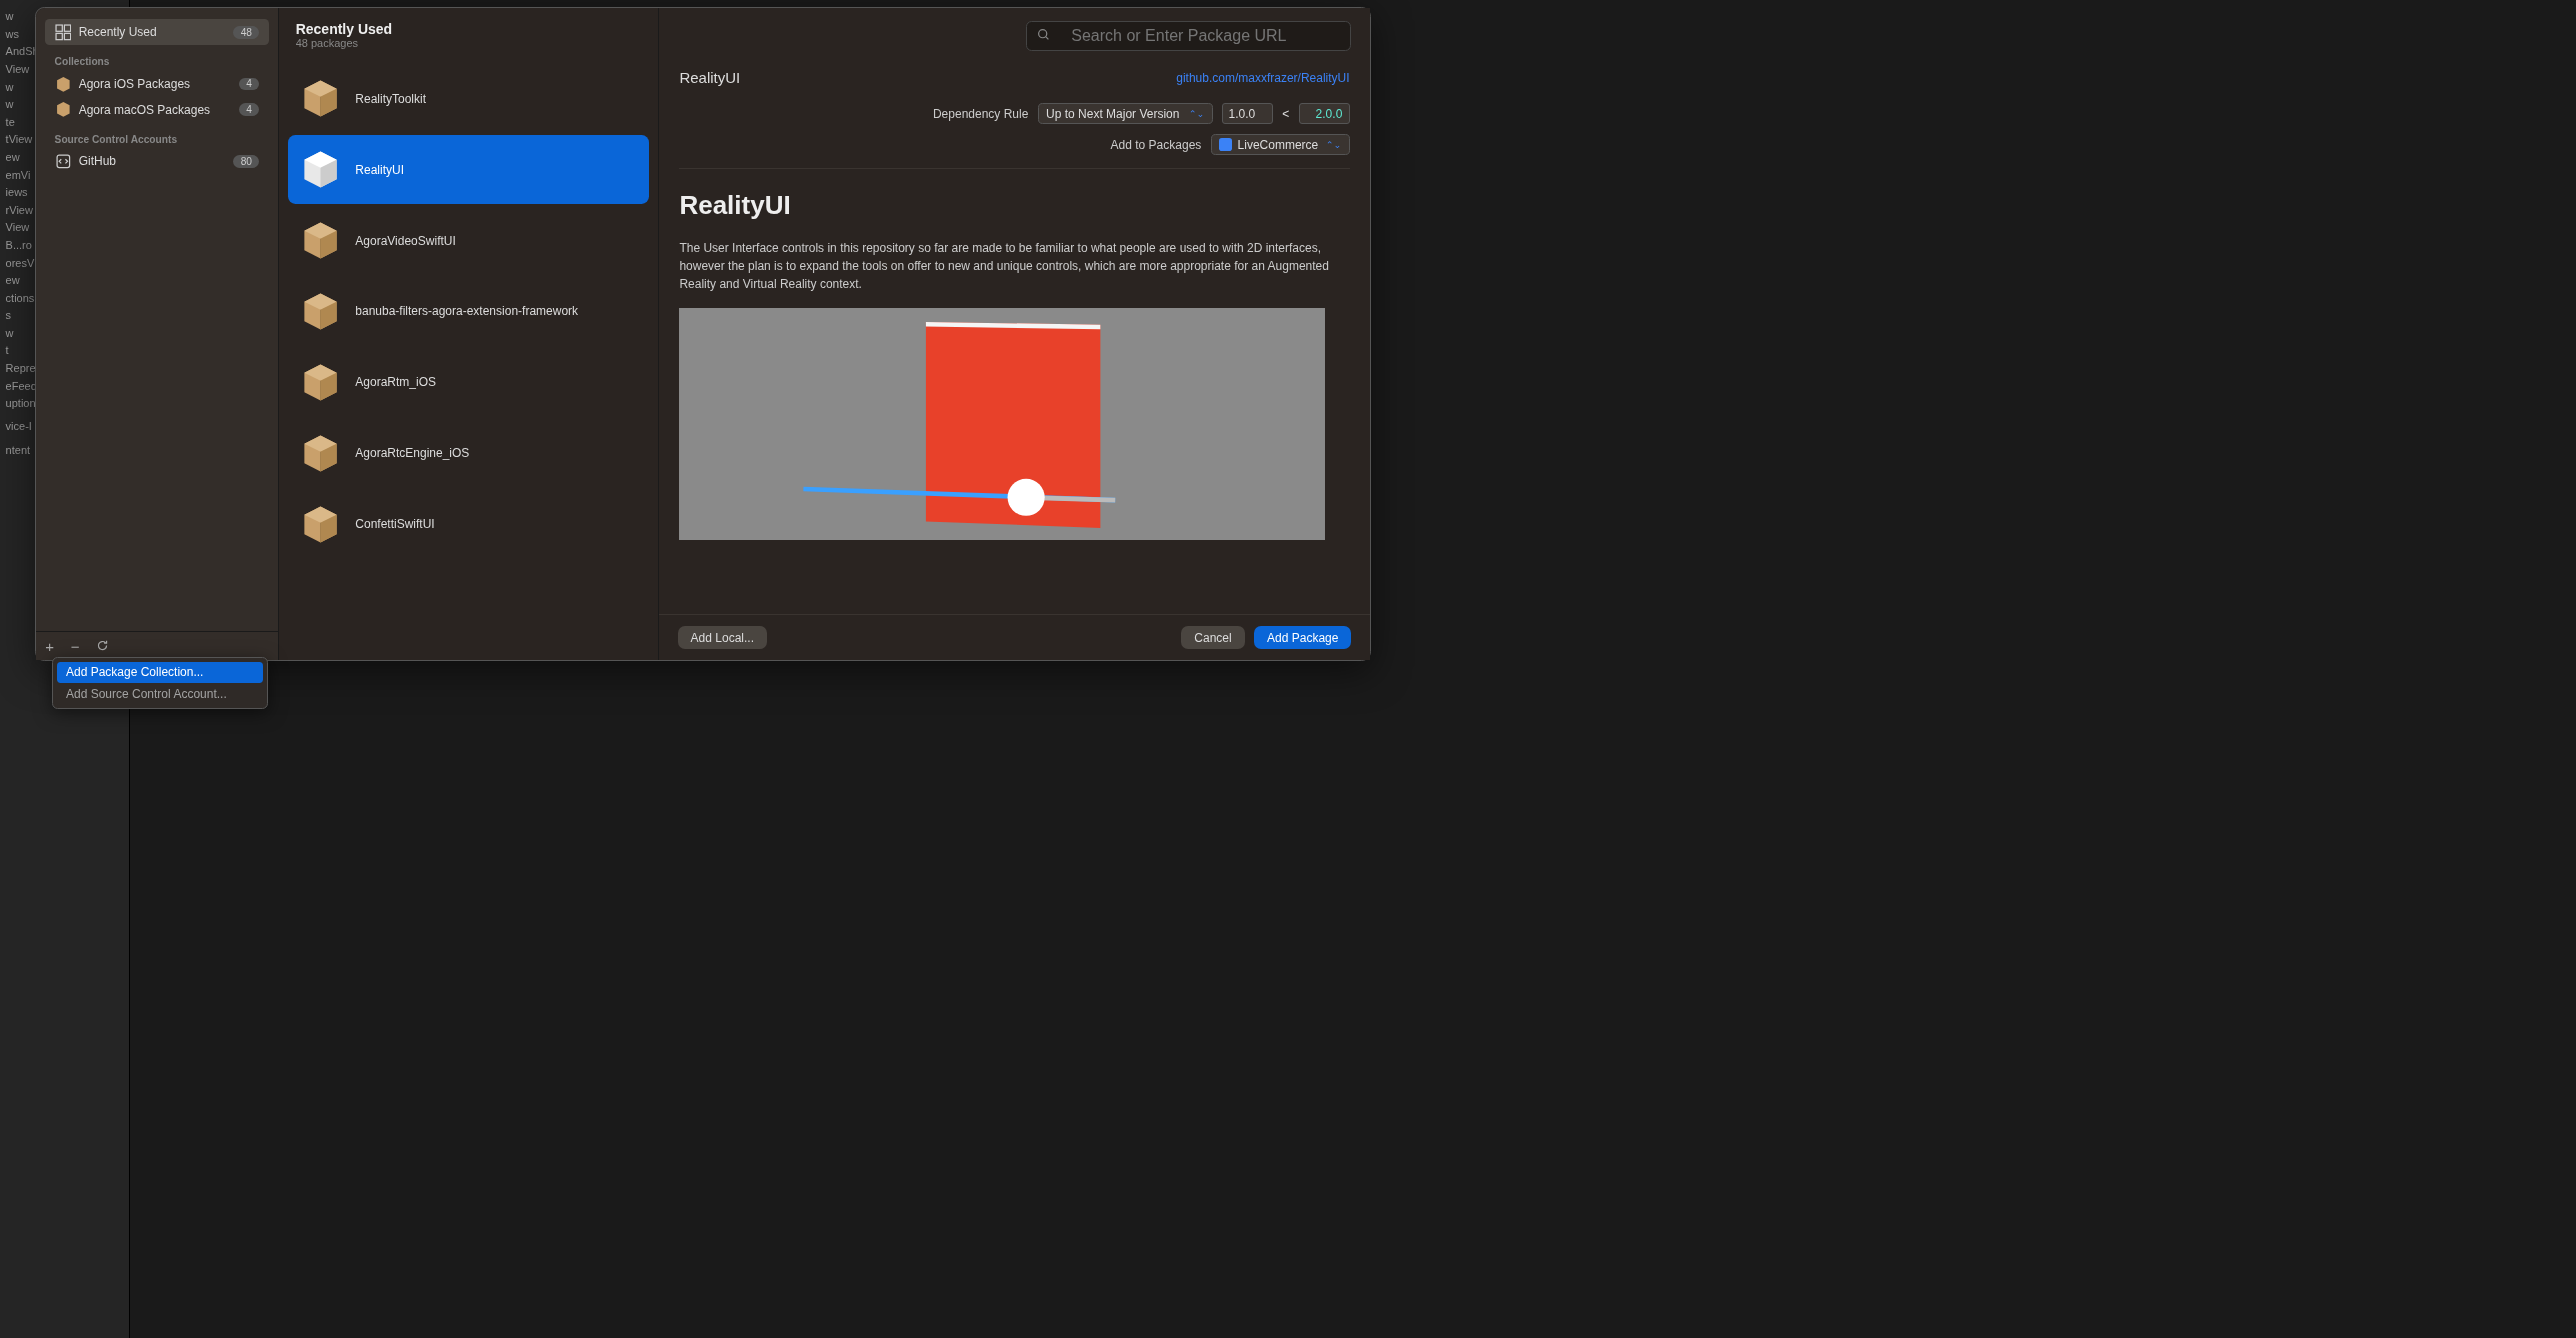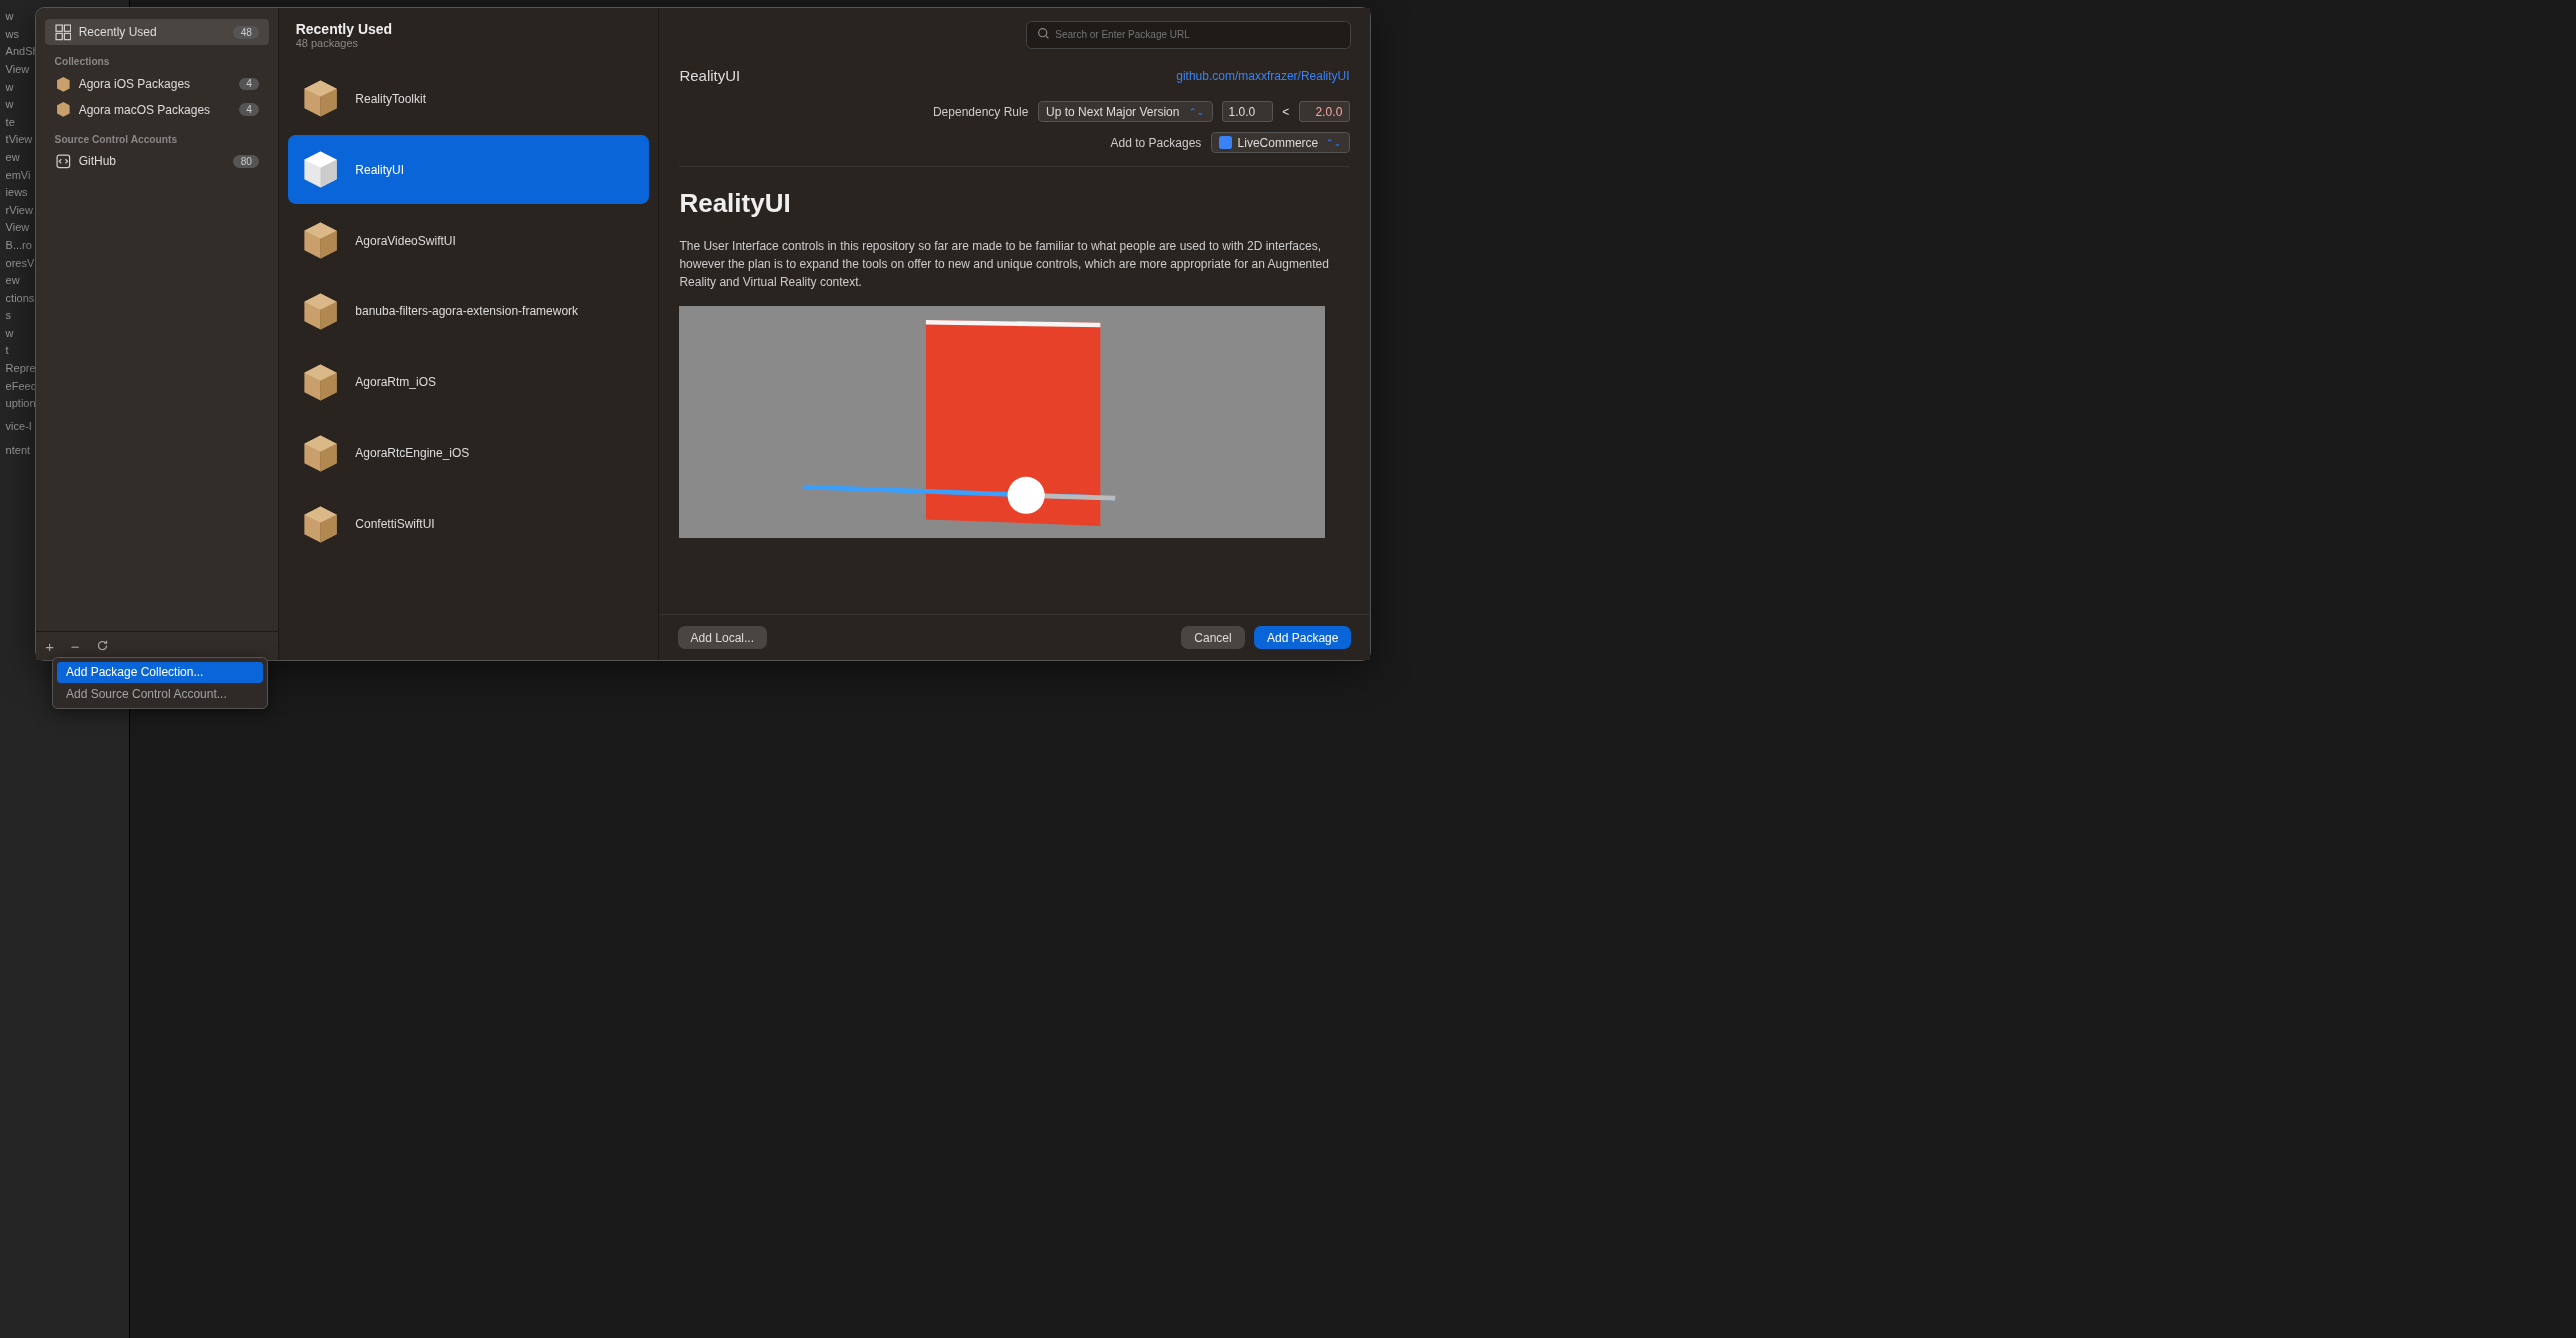"Search or Enter Package URL" .search-box input { font-size: 10px -> 16px; margin-left: none -> 16px }
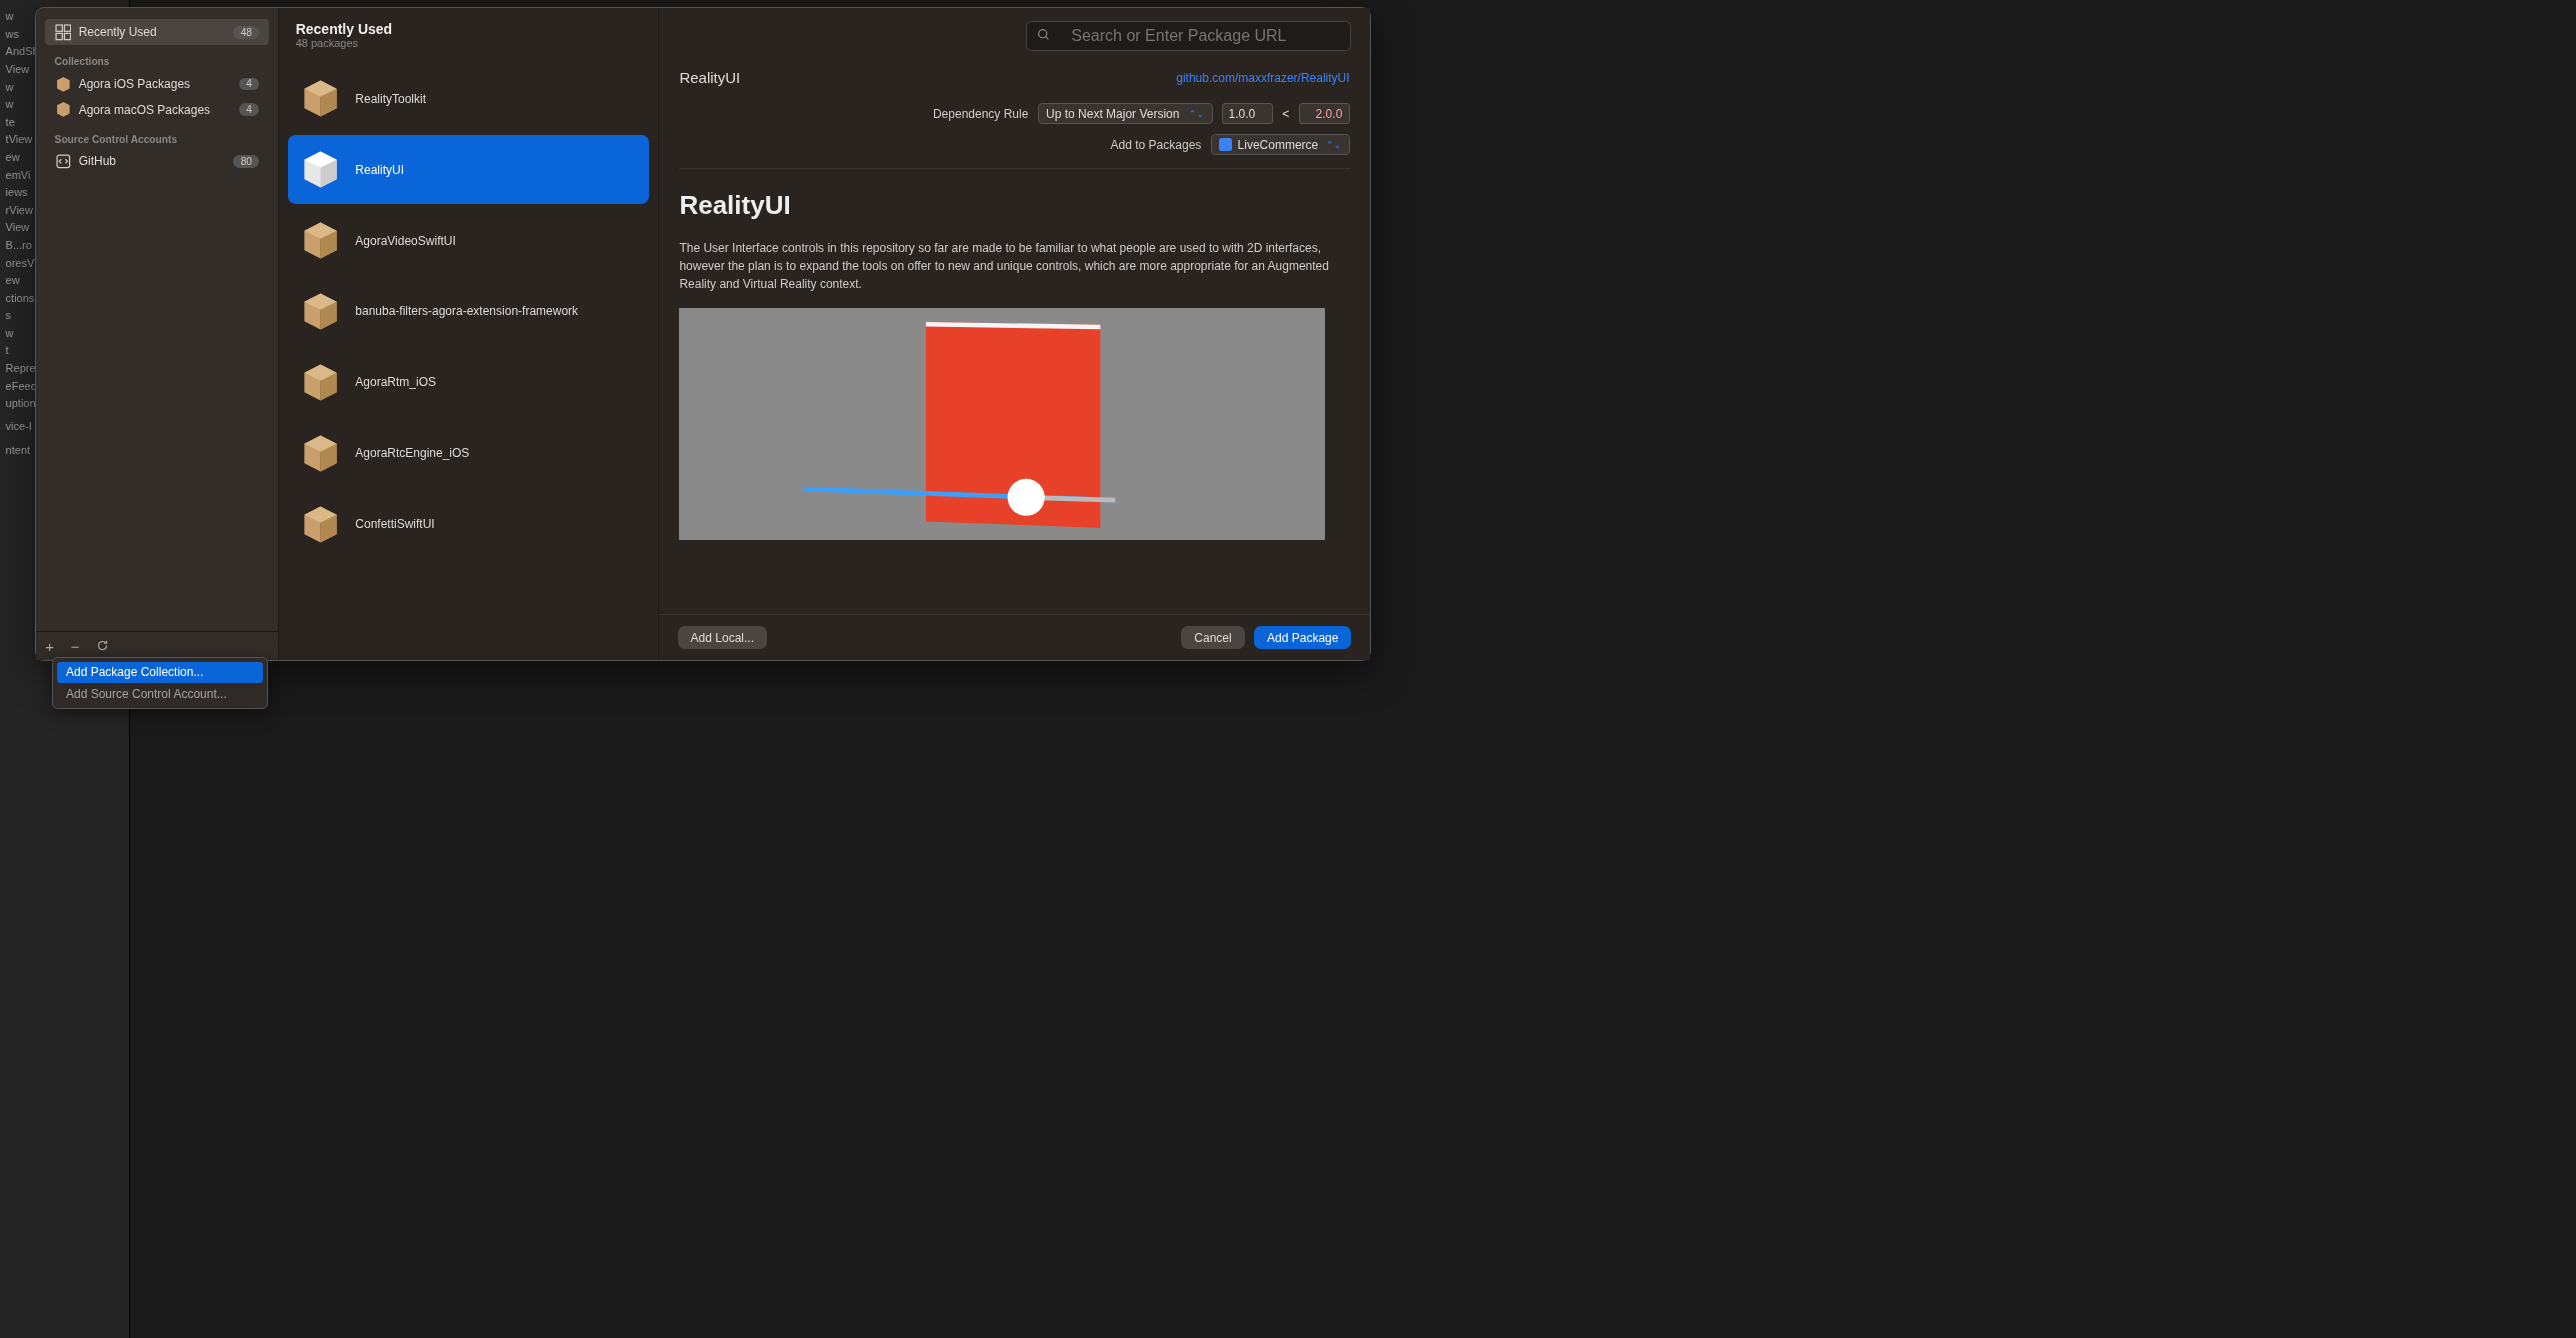"2.0.0" .text-input.disabled { color: #fca5a5 -> #5eead4 }
